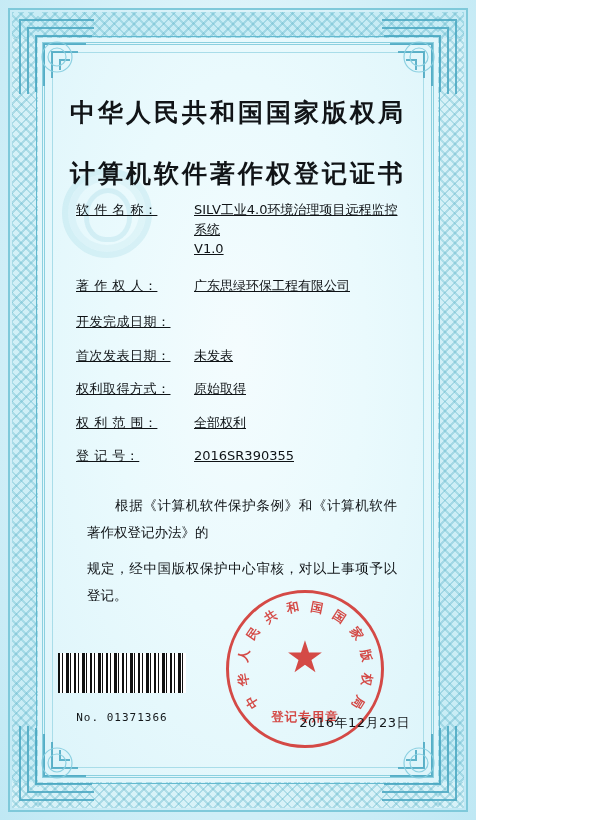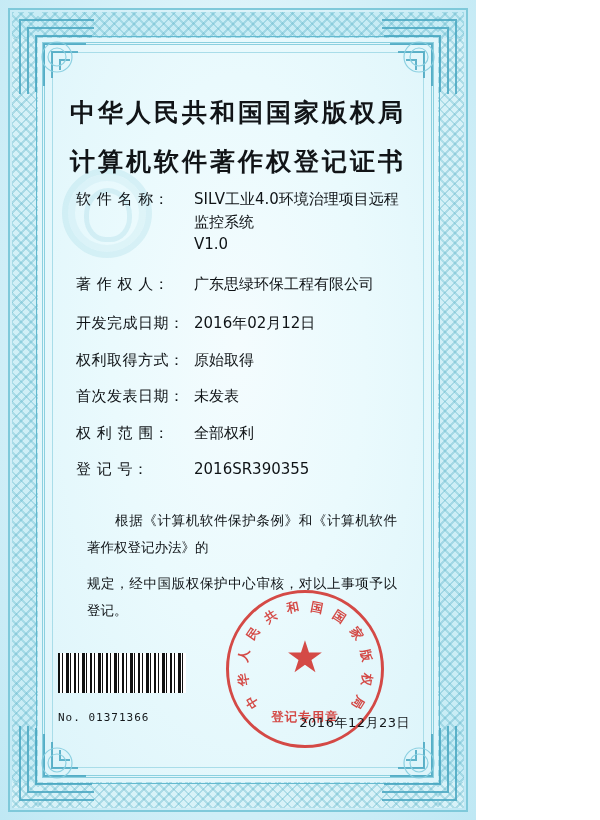"计算机软件著作权登记证书" .title-sub { margin-top: 16px -> 28px }
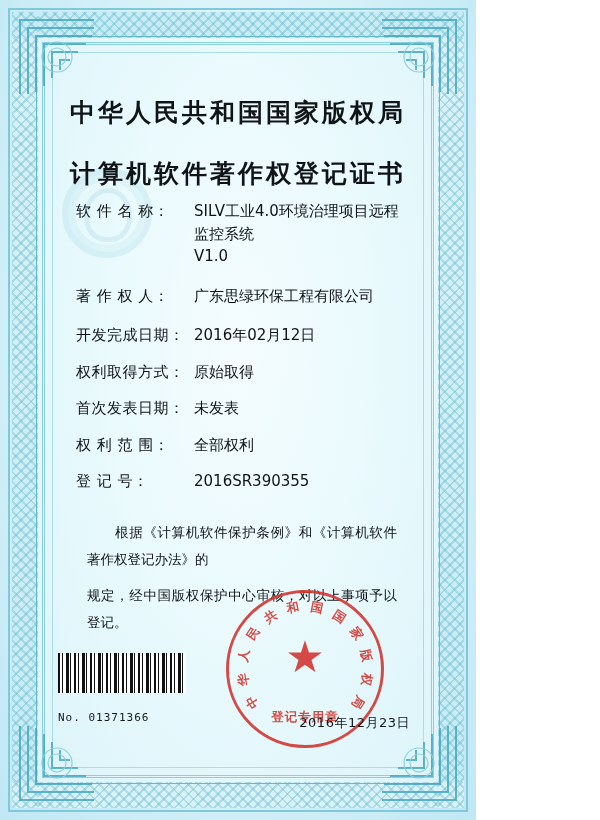"软 件 名 称：" .field-row { font-size: 15px -> 13px; text-decoration: none -> underline }
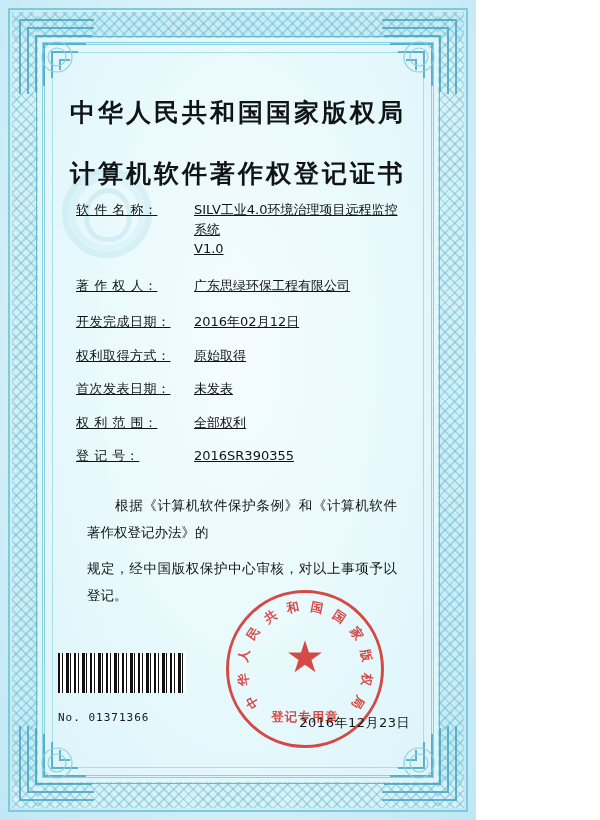"2016年02月12日" div.field-value { html: <div>2016年02月12日</div> -> none }
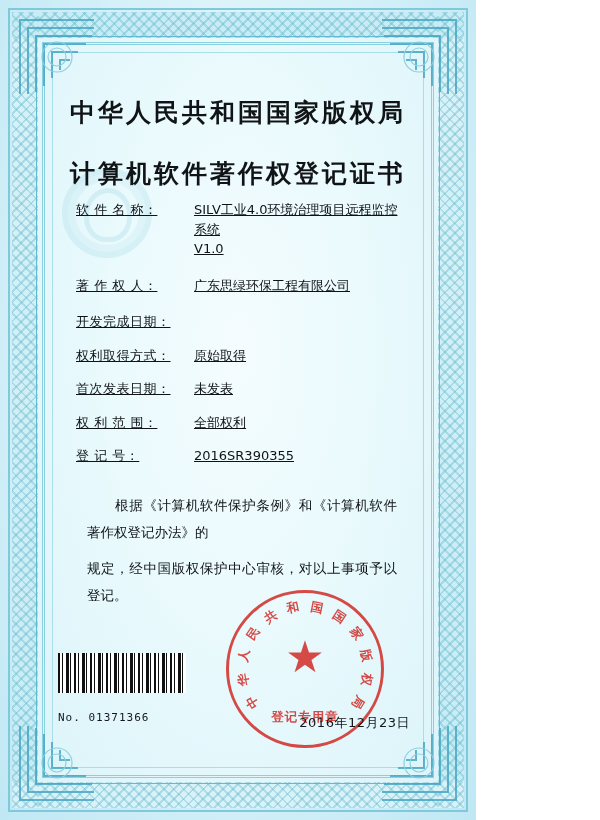"权利取得方式：" div.field-row { order: before "首次发表日期：" -> after "首次发表日期：" }
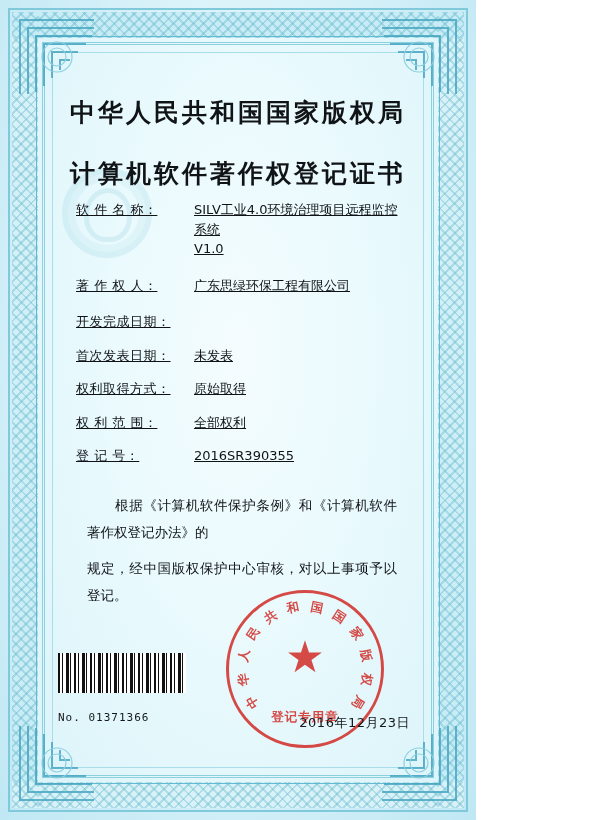"No. 01371366" .barcode-no { text-align: none -> center }
